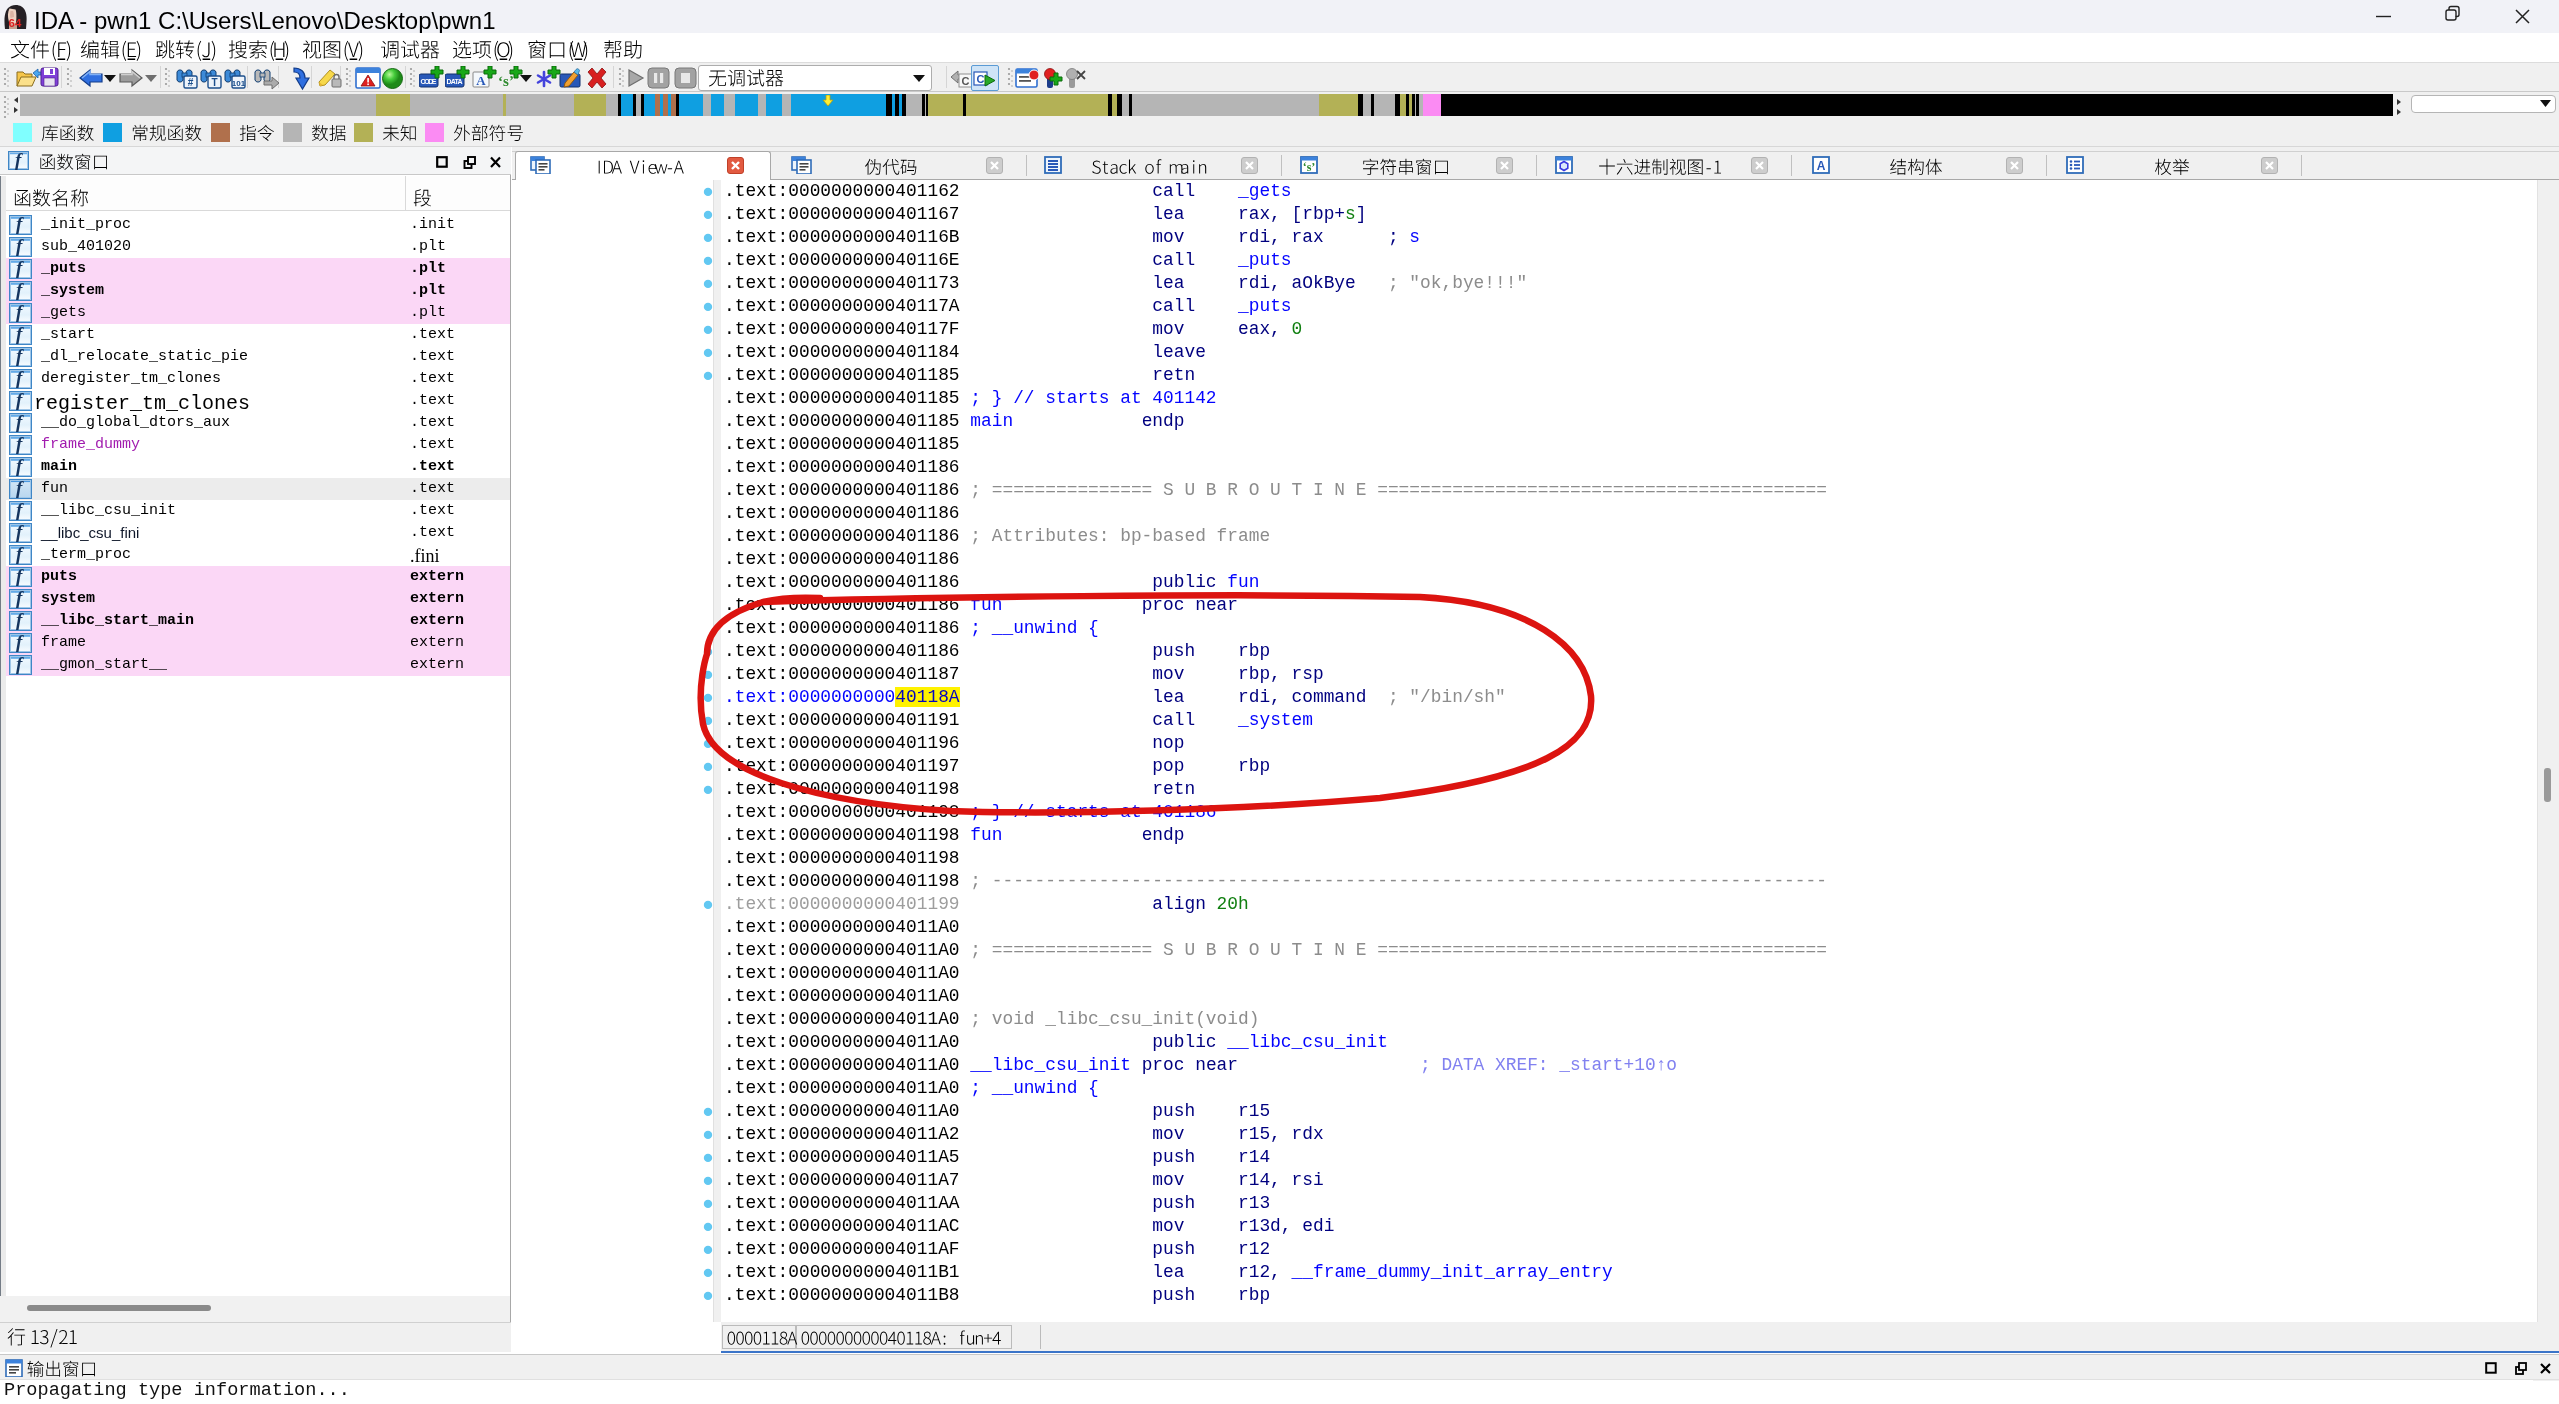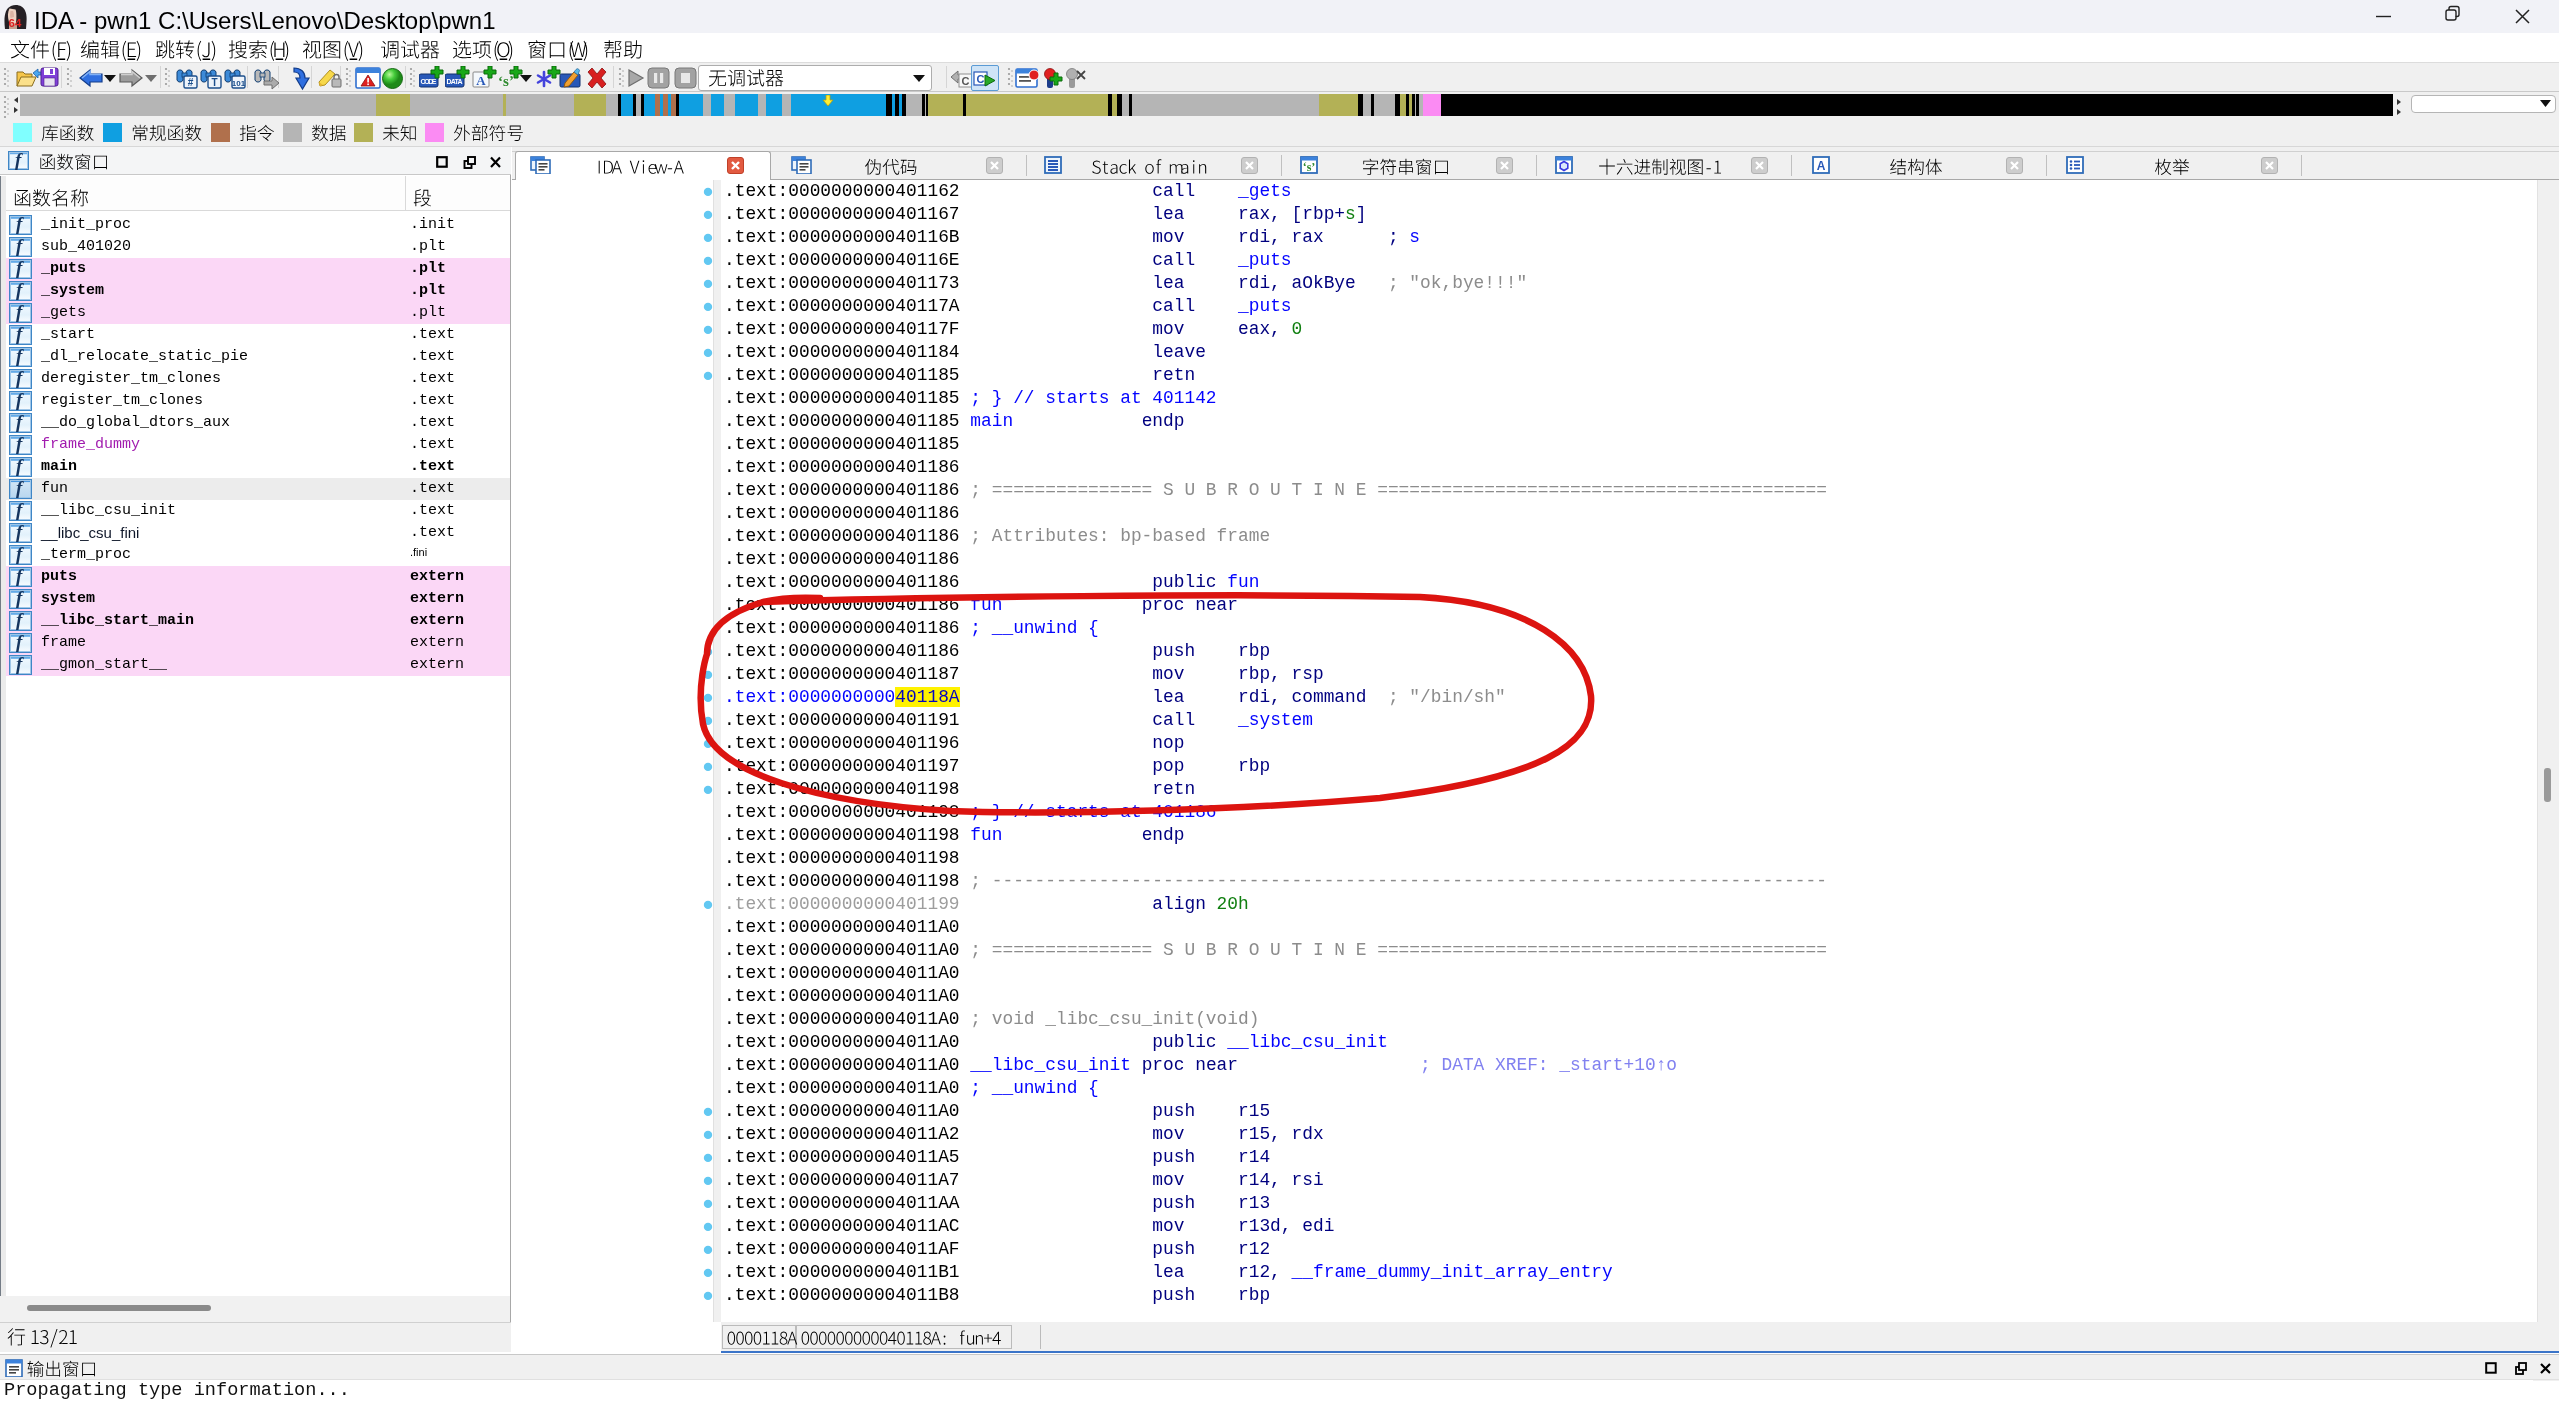"register_tm_clones" div.abs { font-size: 15px -> 20px; left: 41px -> 34px }
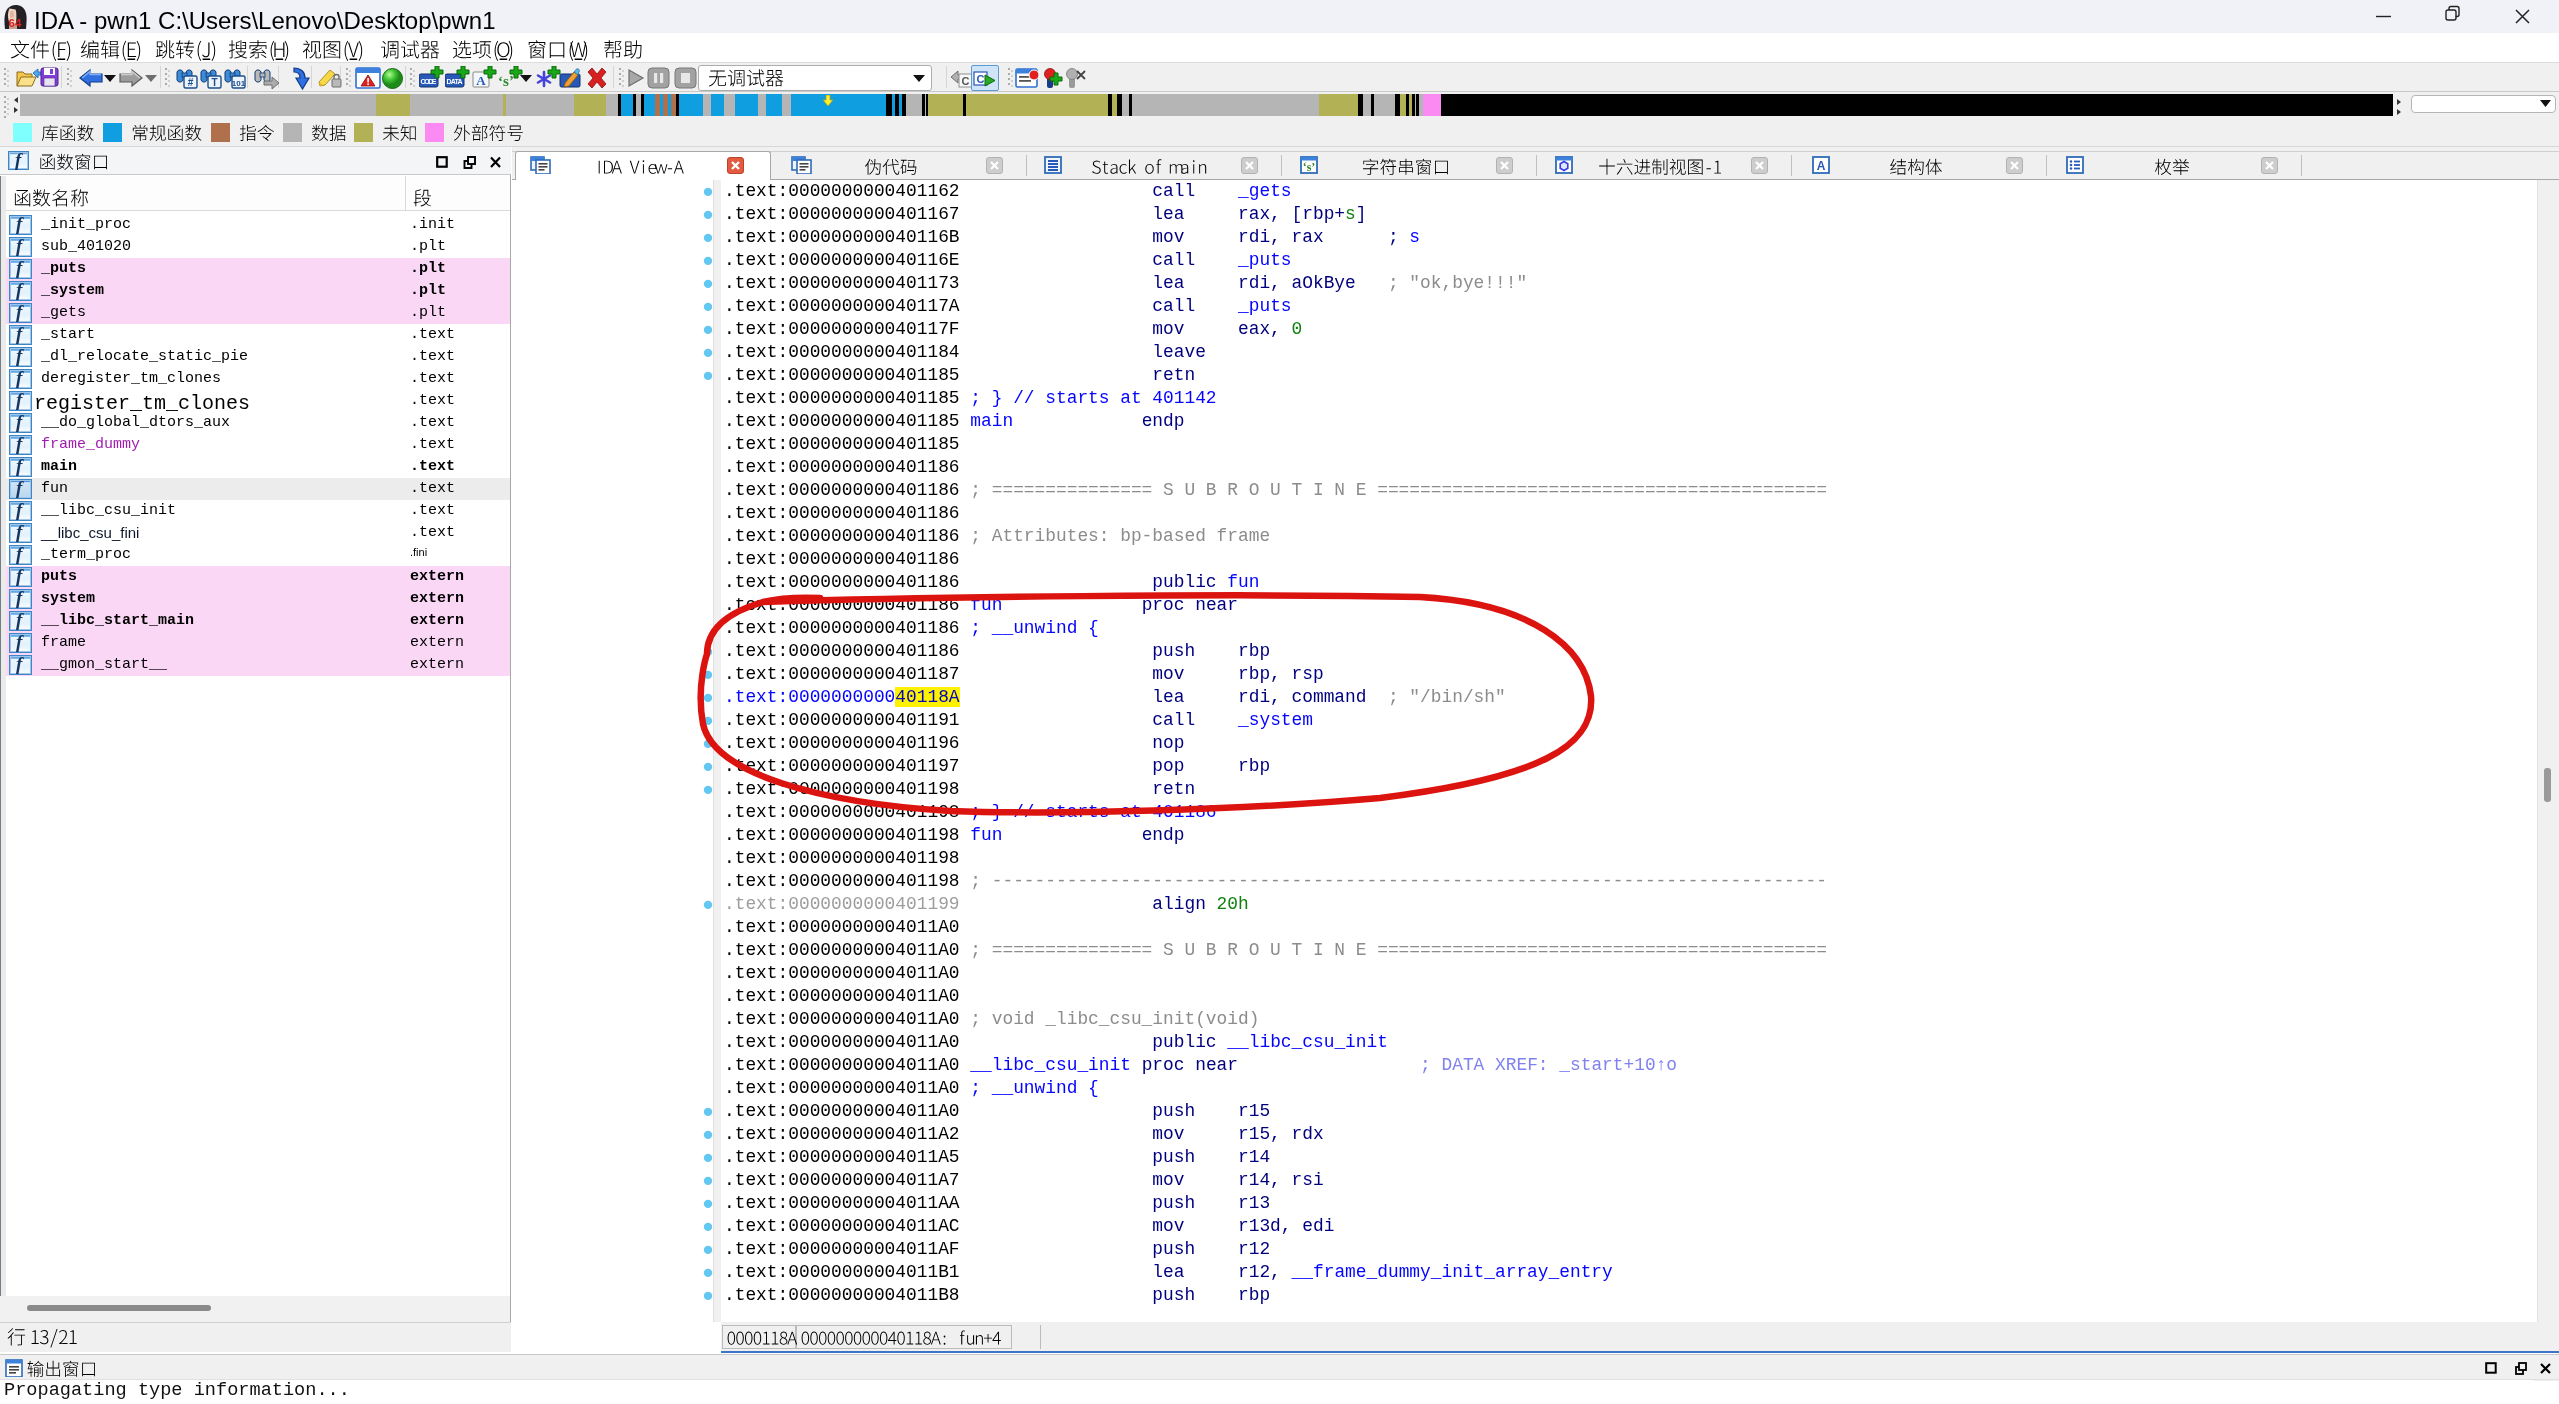".fini" div.abs { font-family: Liberation Sans, sans-serif -> Liberation Serif, serif; font-size: 11px -> 18px }
